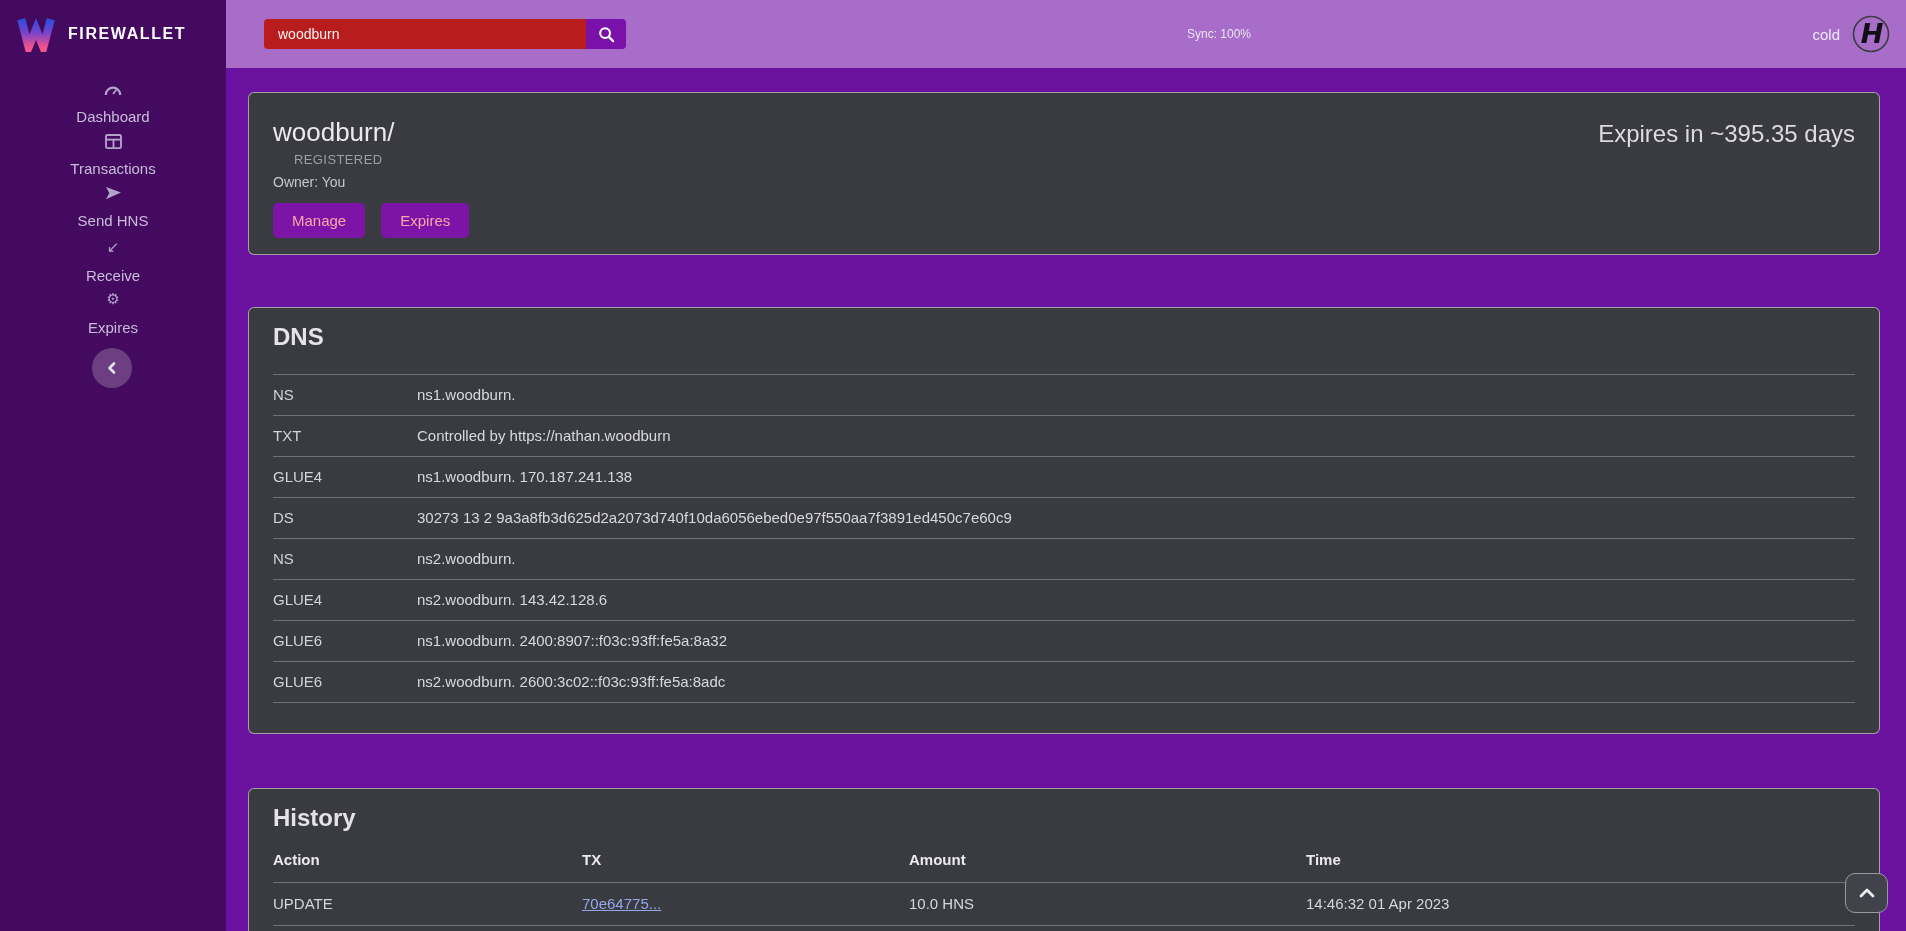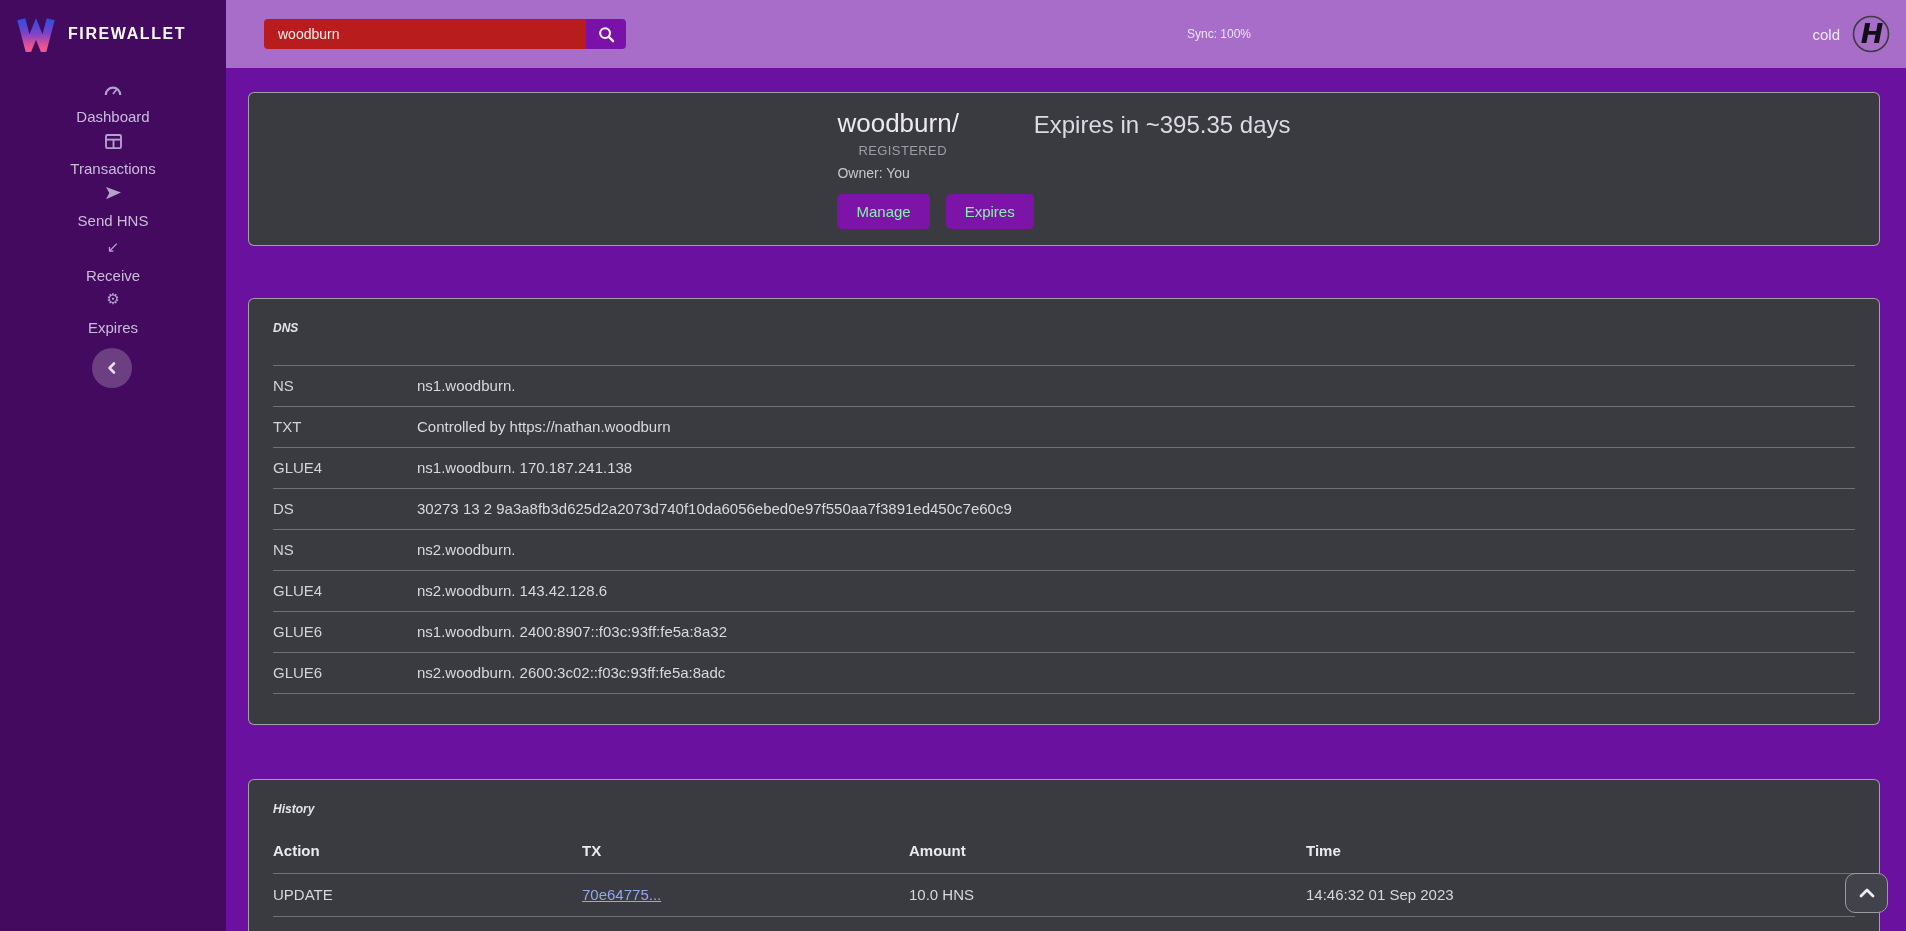"woodburn/" .domain-card { justify-content: center -> space-between; padding: 14px 24px 16px -> 23px 24px 16px }
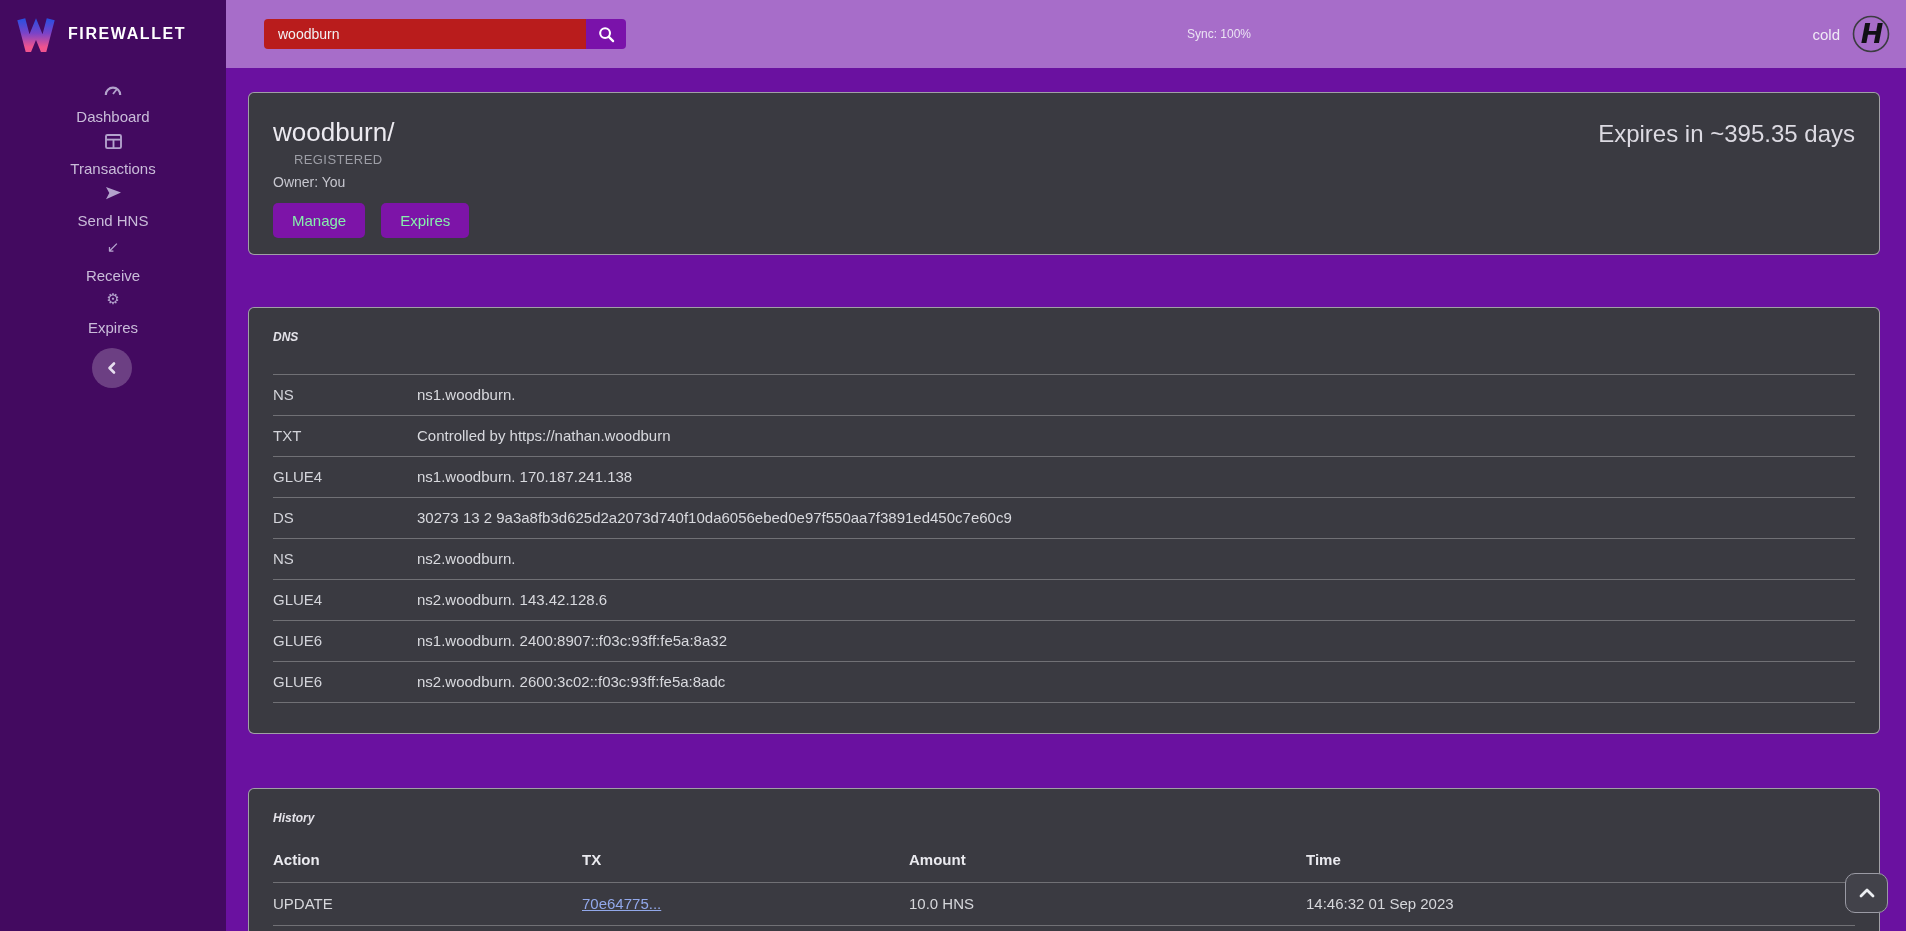"Manage" .btn { color: #86efac -> #fca5a5 }
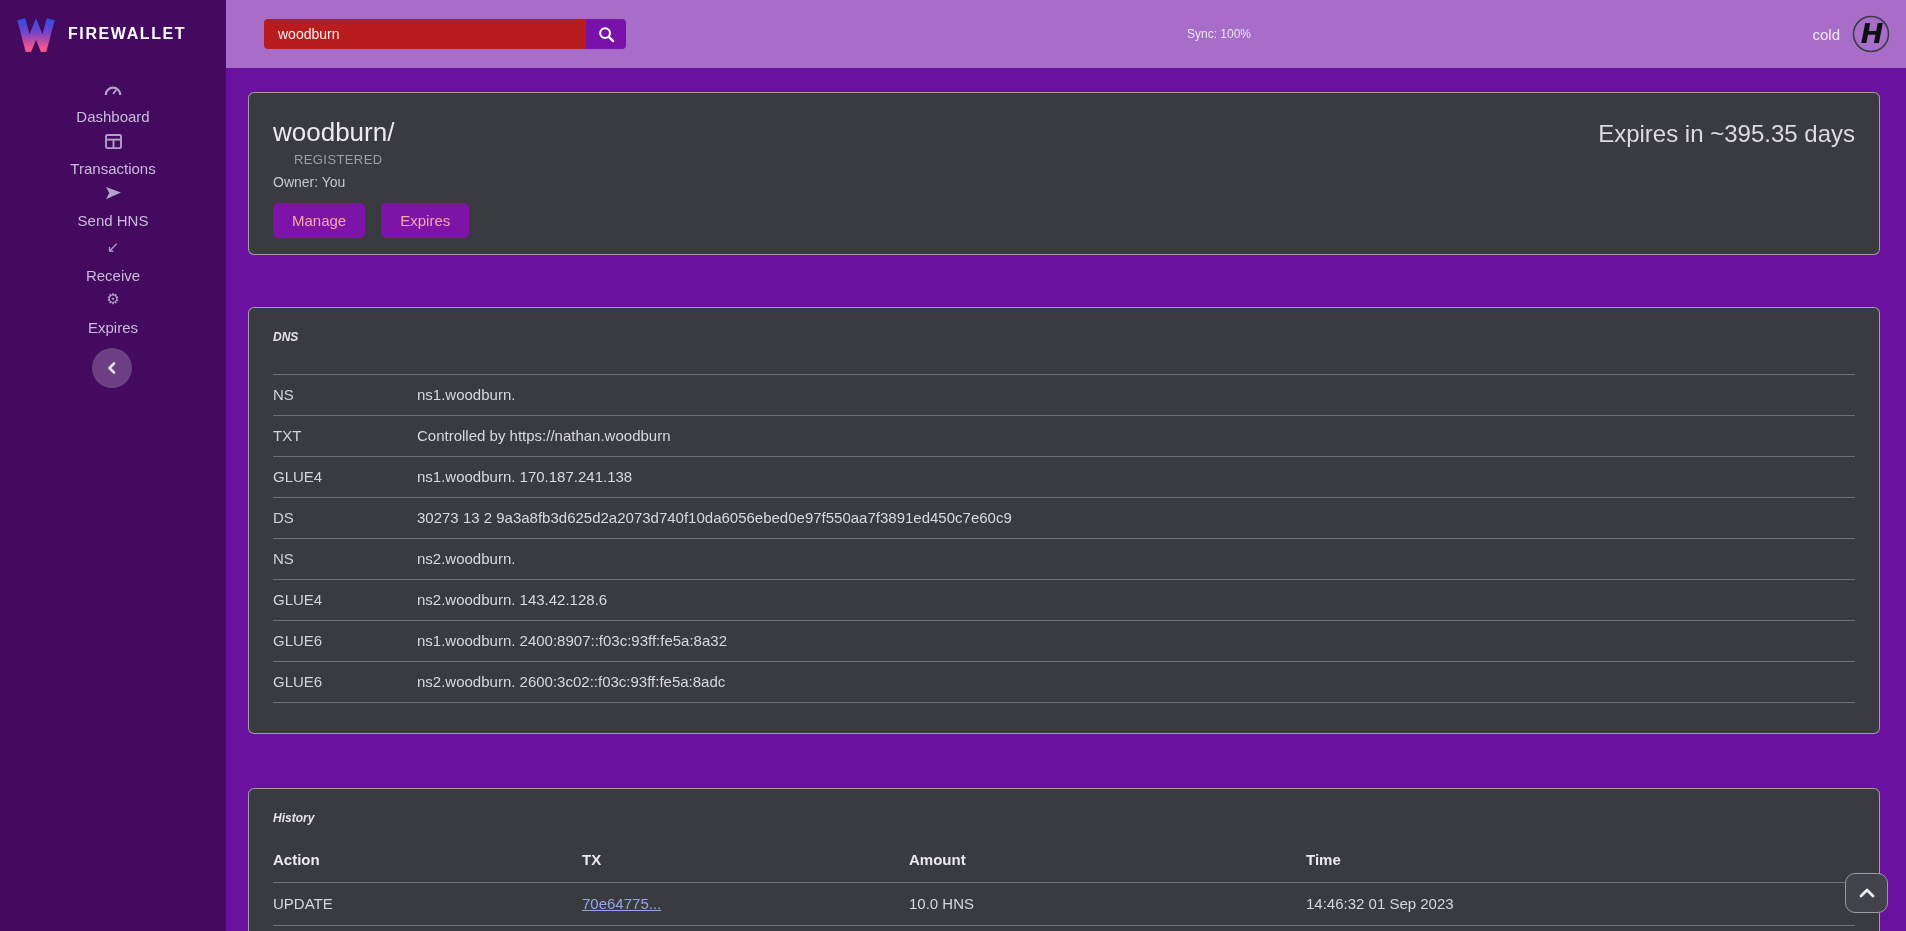"DNS" .card-title { font-size: 12px -> 24px; font-style: italic -> none }
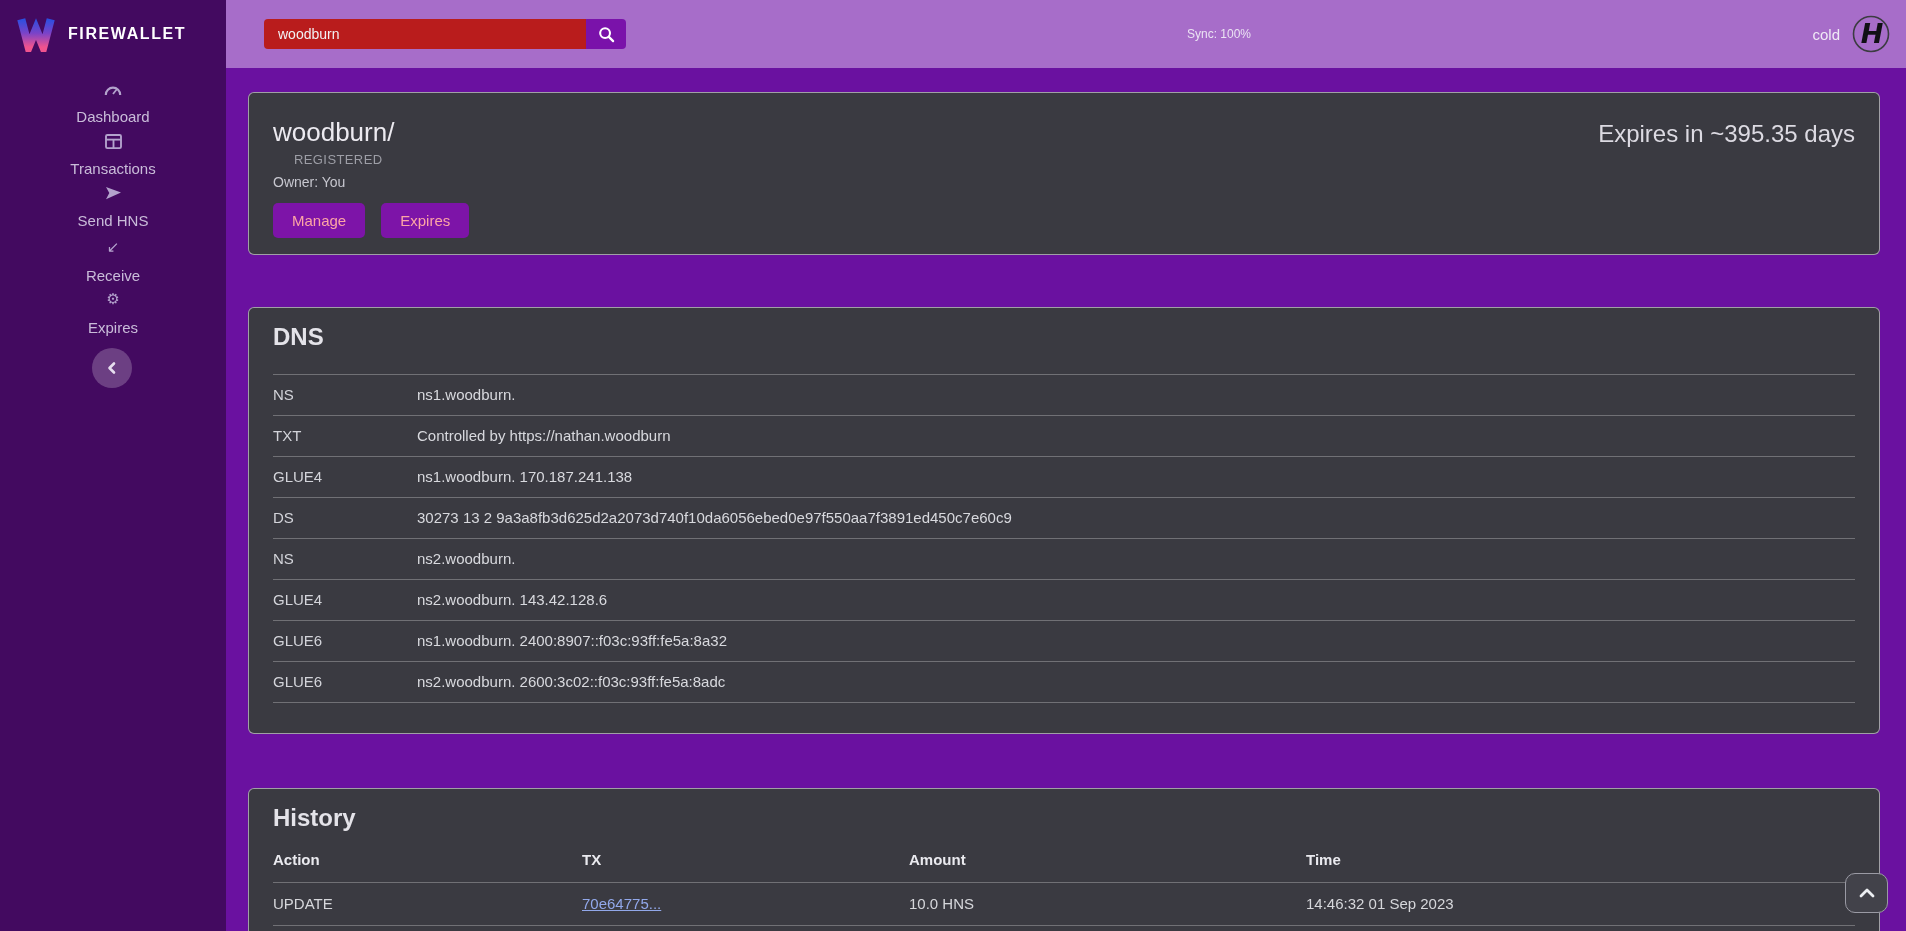"14:46:32 01 Sep 2023" span { text: Sep -> Apr }
